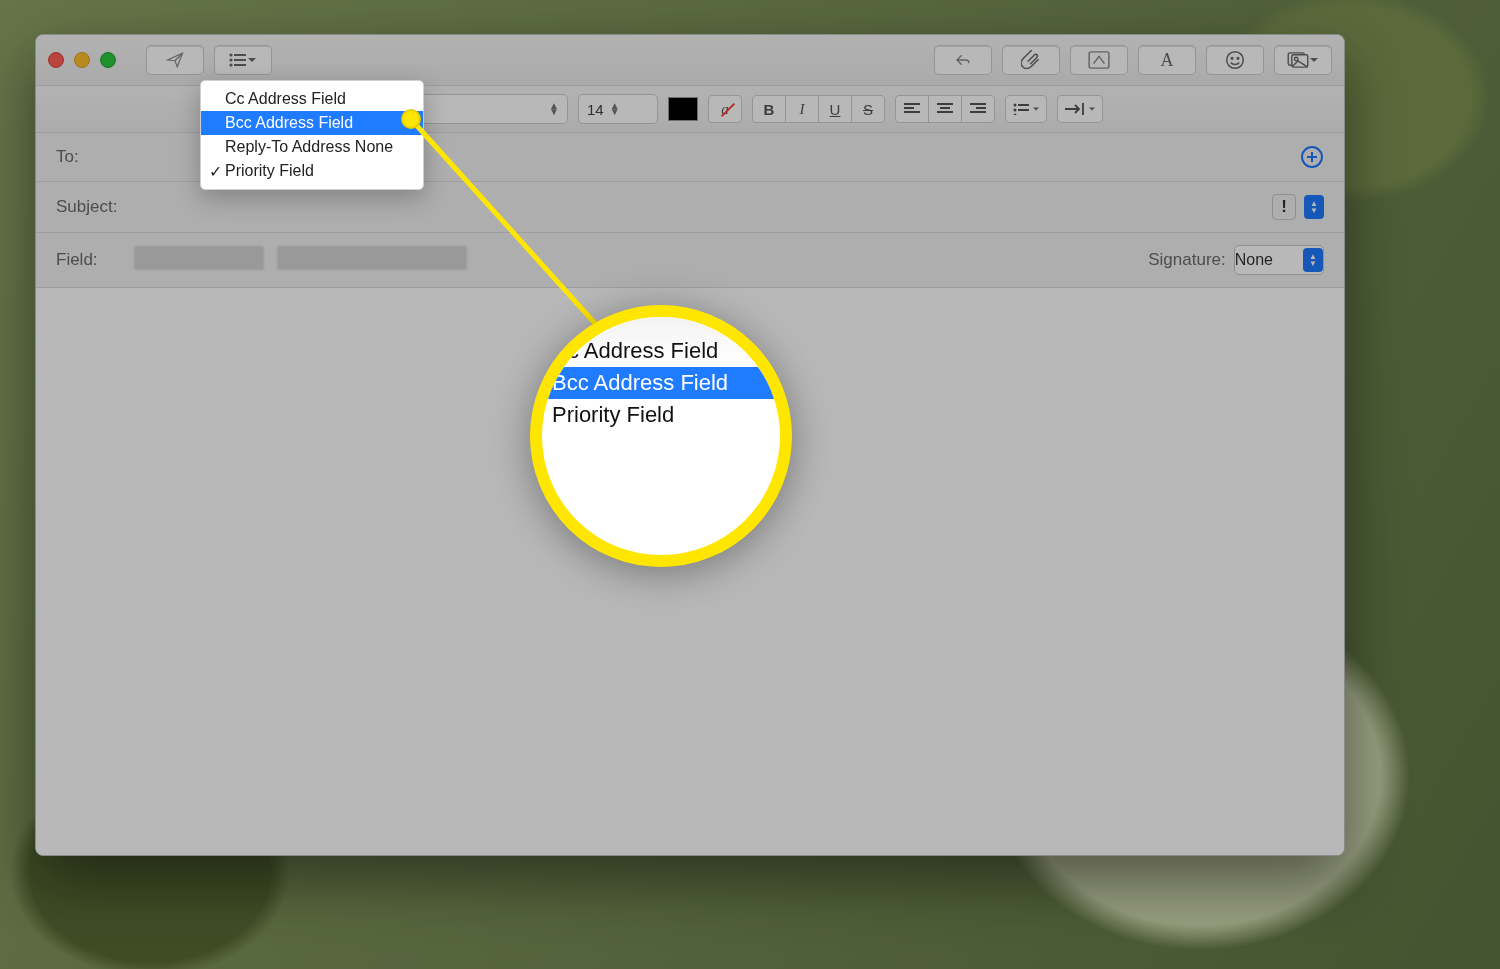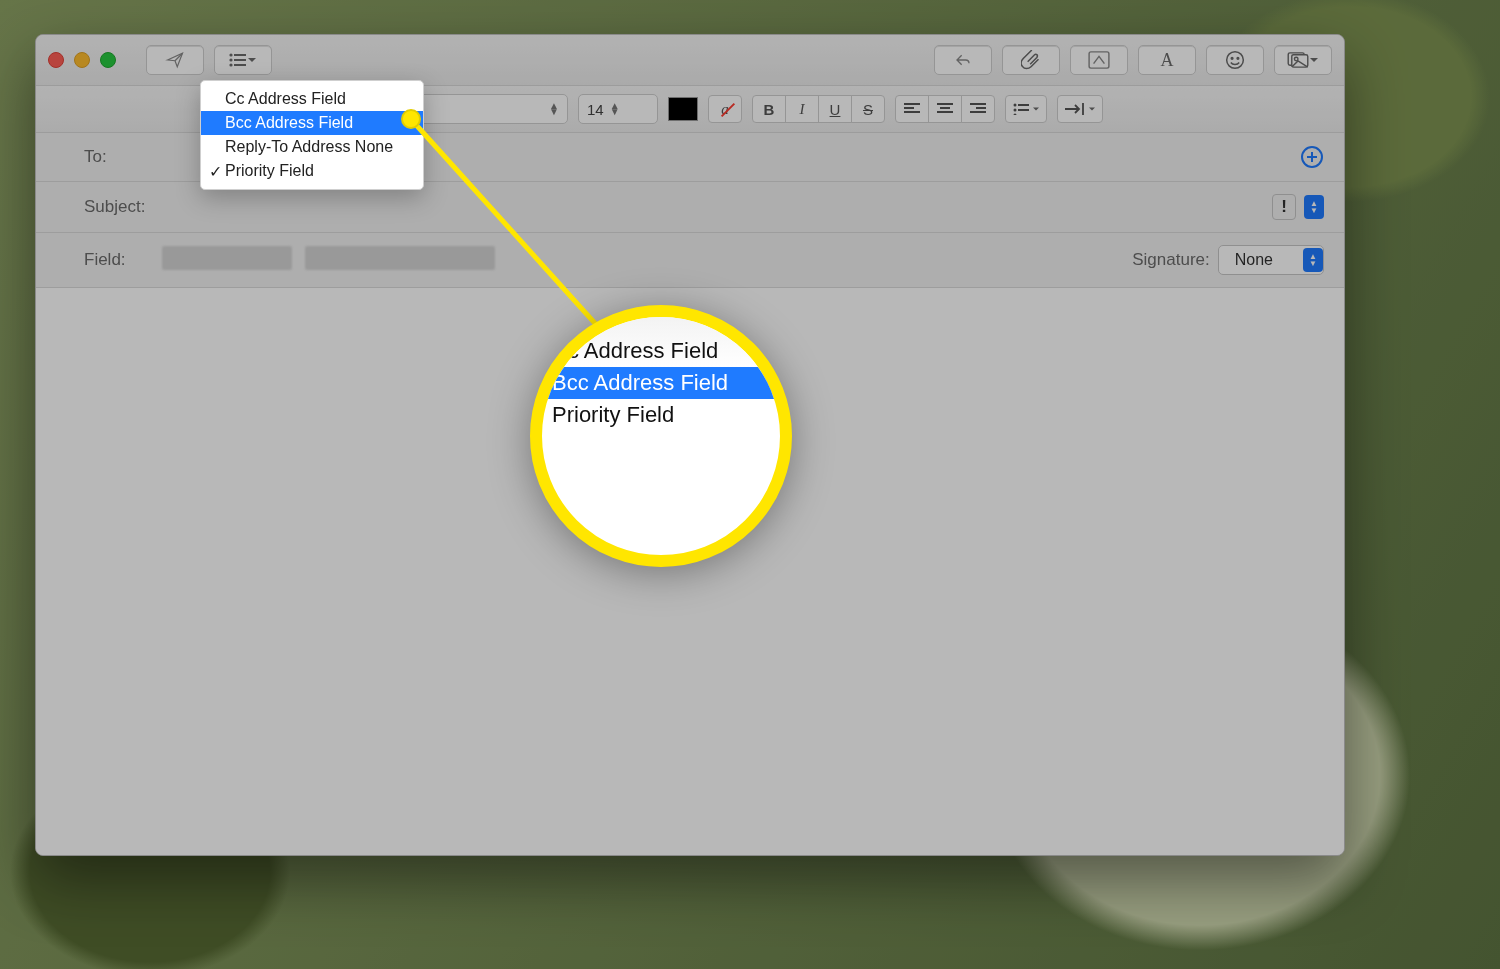"To:" .row .label { margin-left: 28px -> none }
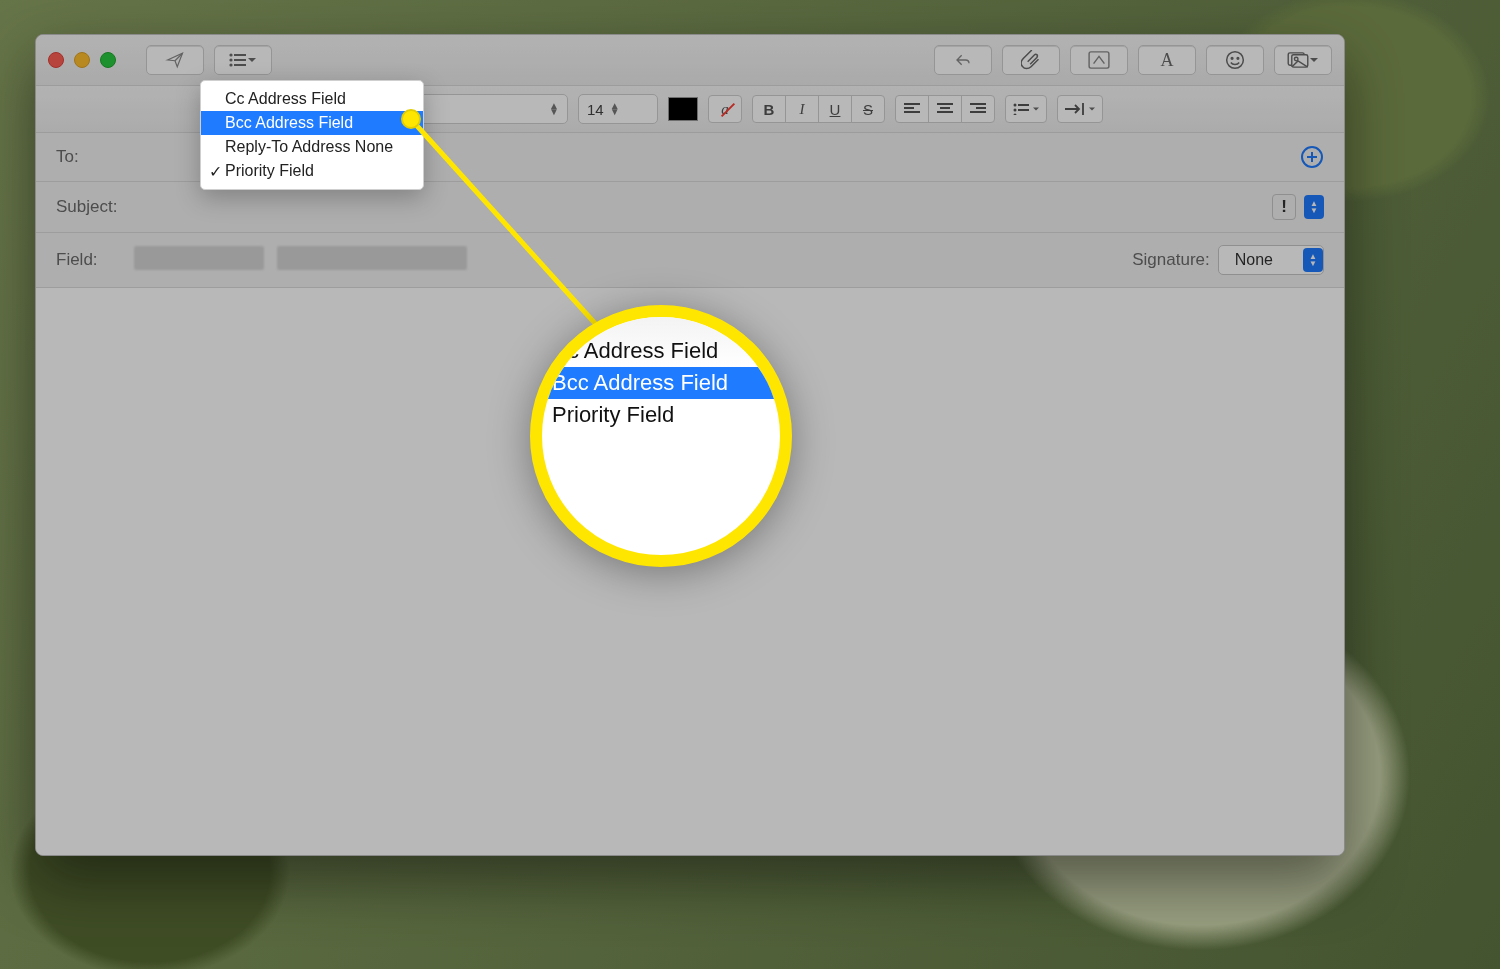"None" .sig-combo { padding: 0 0 0 16px -> 0 0 0 0 }
